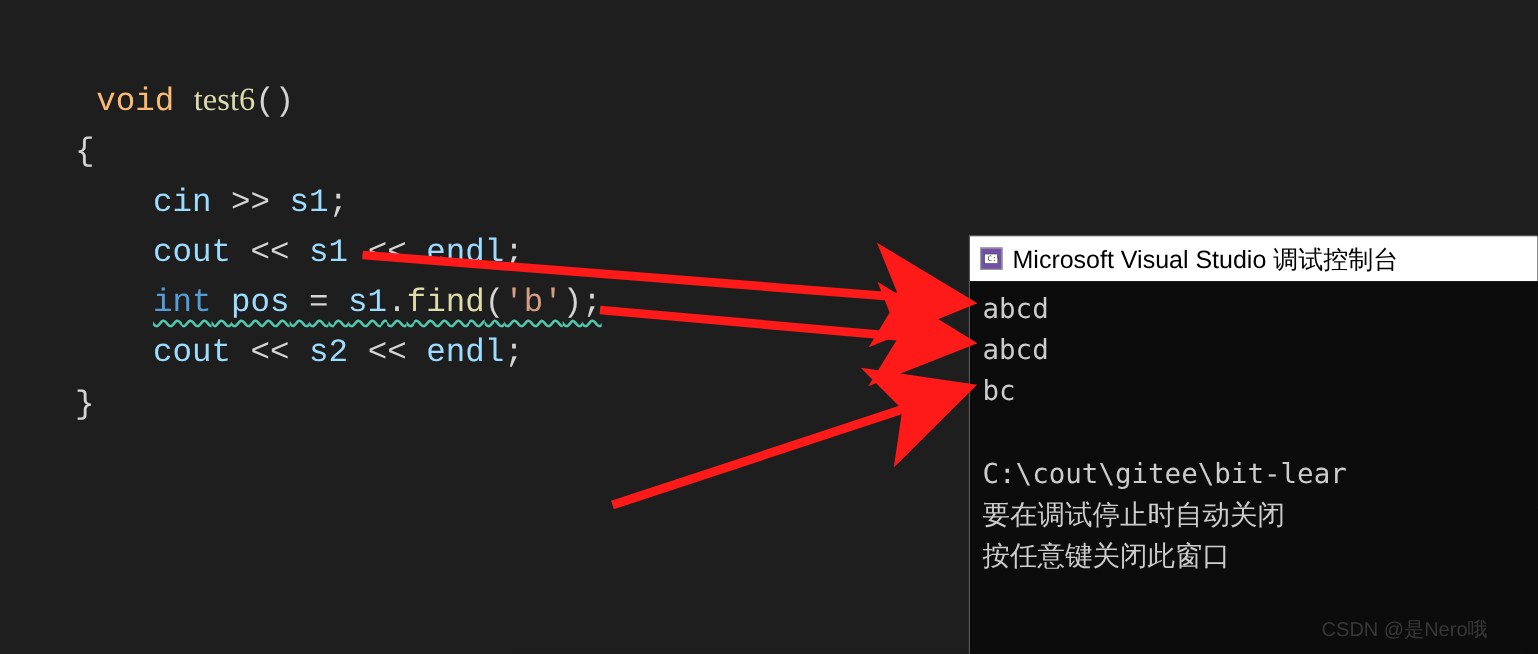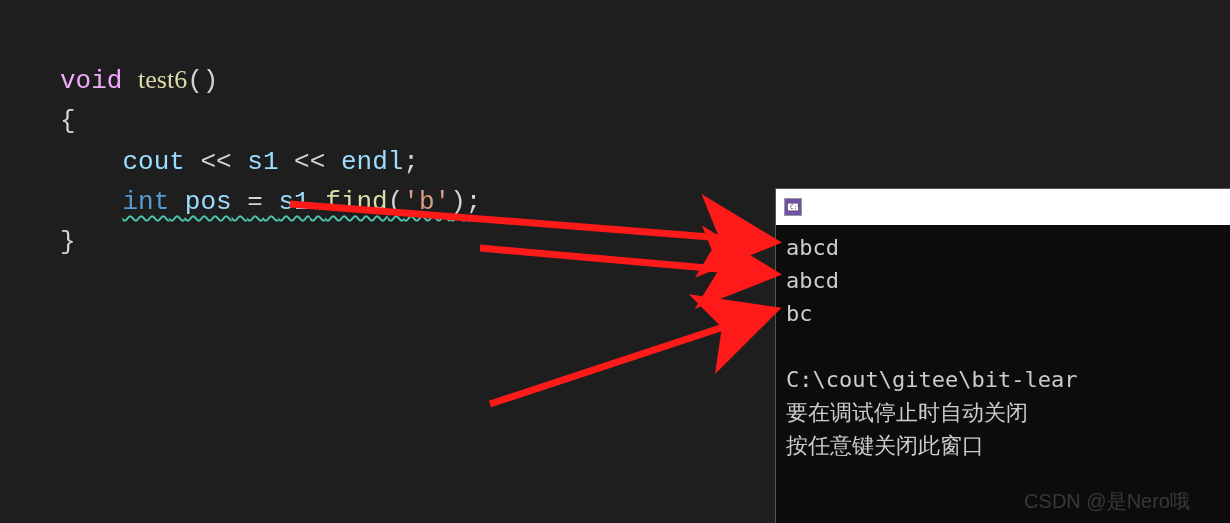"void" .kw-void { color: #f0abfc -> #fdba74; margin-left: none -> 17px }
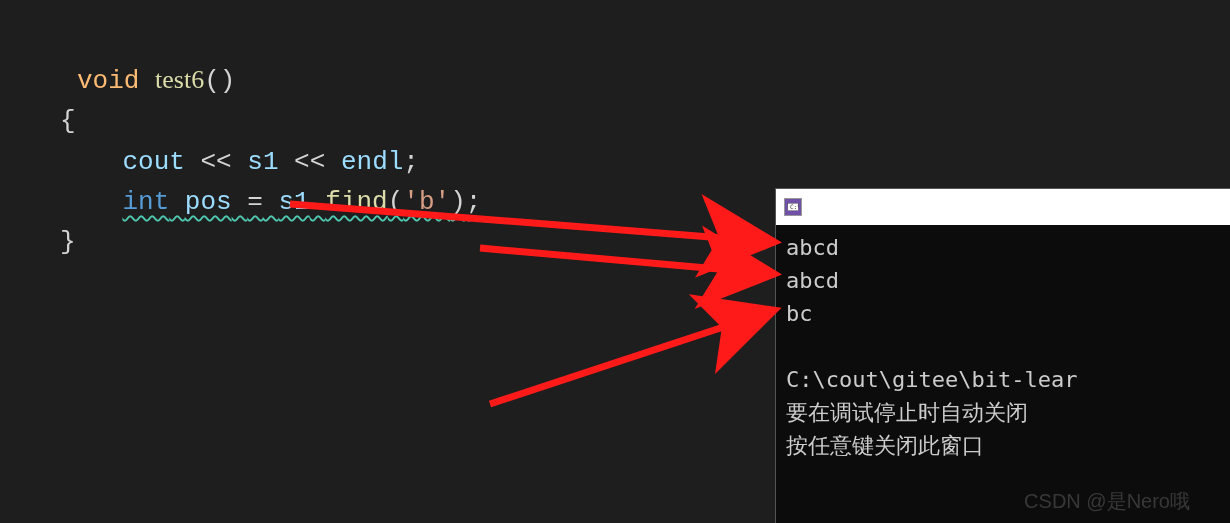"cin >> s1;" div.line { html: none -> <div> <span>cin</span> <span>&gt;&gt;</span> <span>s1</span><span>;</span></div> }
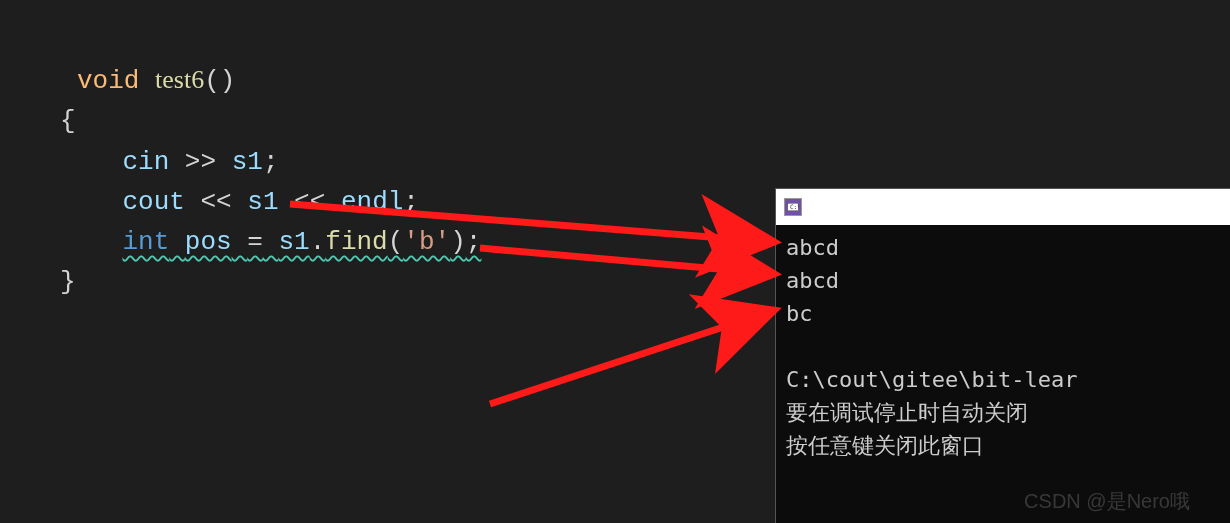"Microsoft Visual Studio 调试控制台" span { html: none -> <span>Microsoft Visual Studio 调试控制台</span> }
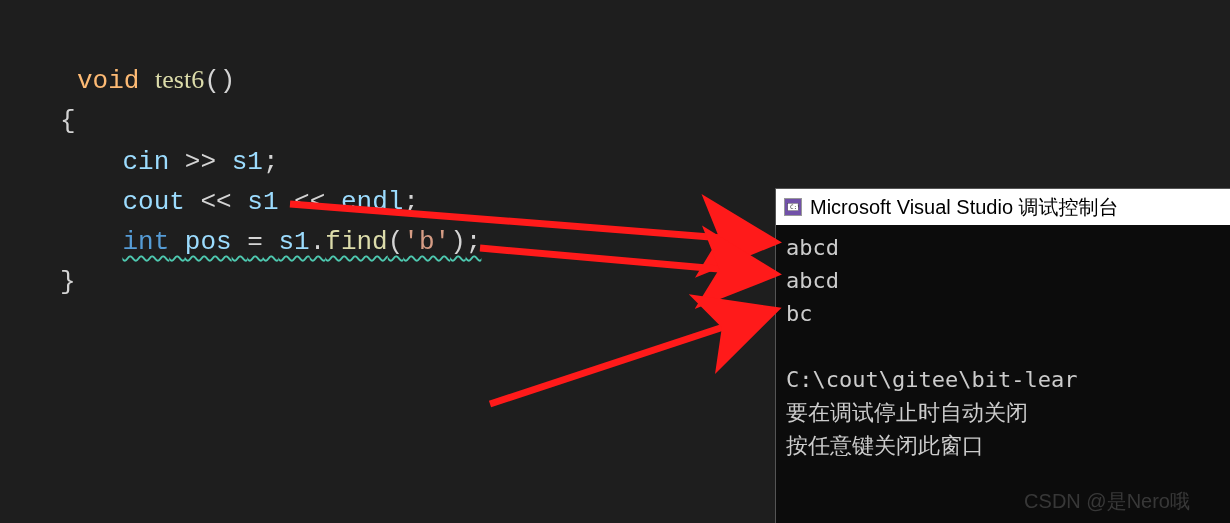"cout << s2 << endl;" div.line { html: none -> <div> <span>cout</span> <span>&lt;&lt;</span> <span>s2</span> <span>&lt;&lt;</span> <span>endl</span><span>;</span></div> }
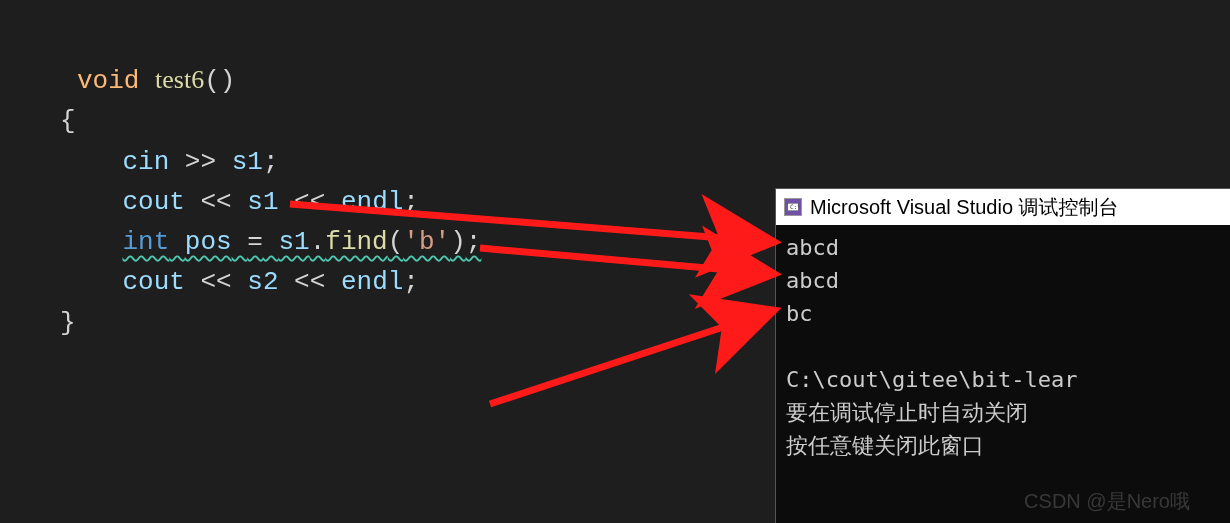"CSDN @是Nero哦" .watermark { font-size: 20px -> 16px }
